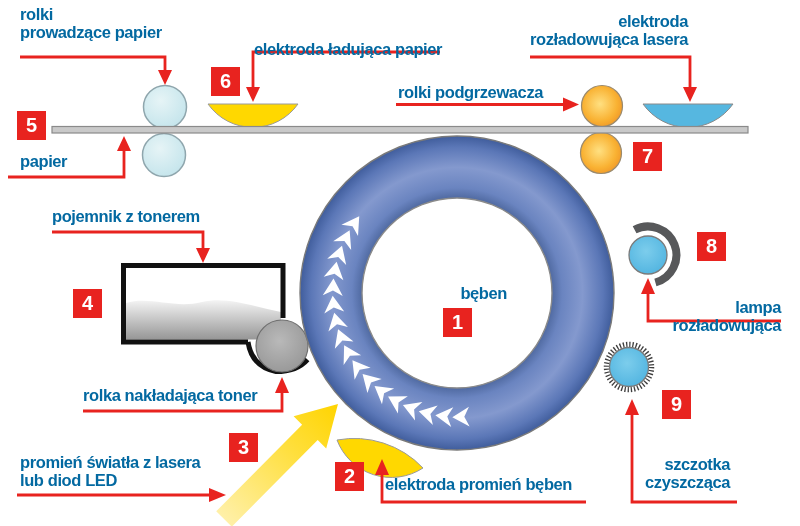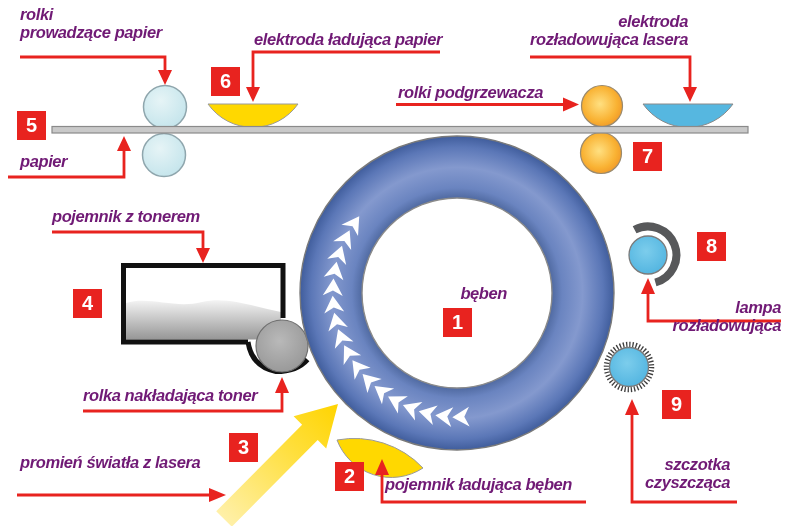"rolki" .lbl { color: #701a75 -> #0369a1; font-style: italic -> none }
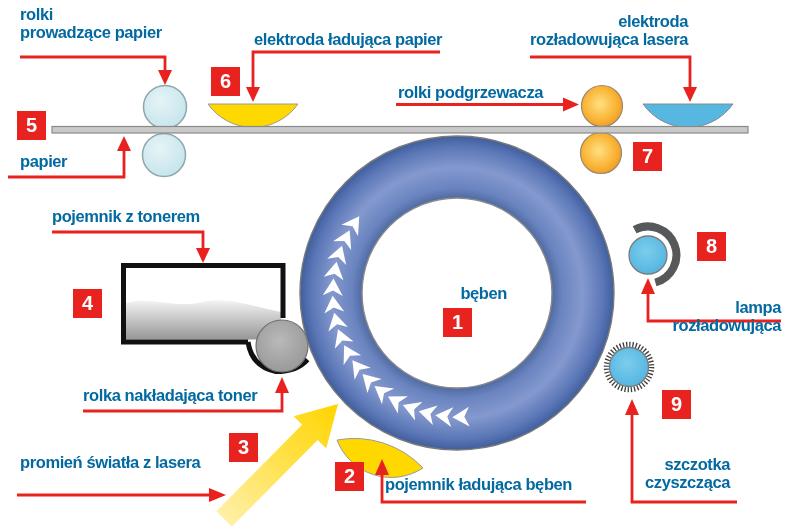"elektroda ładująca papier" #lbl-elp { top: 30px -> 40px }
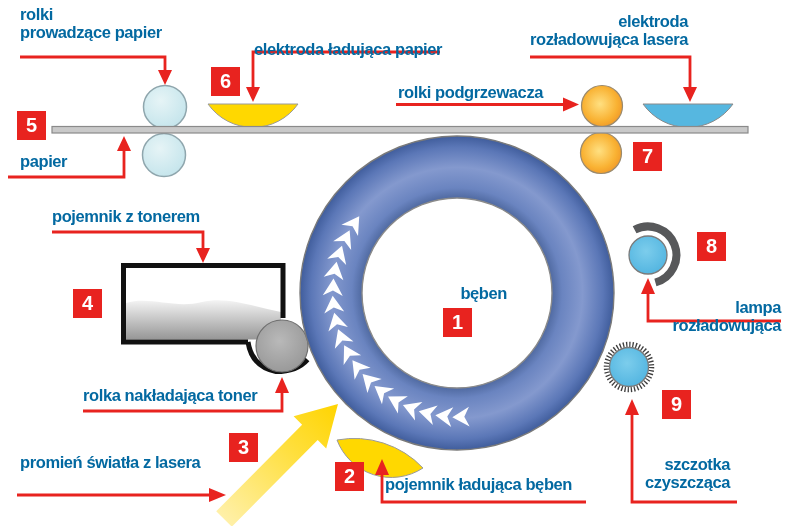"lub diod LED" div { html: none -> <div>lub diod LED</div> }
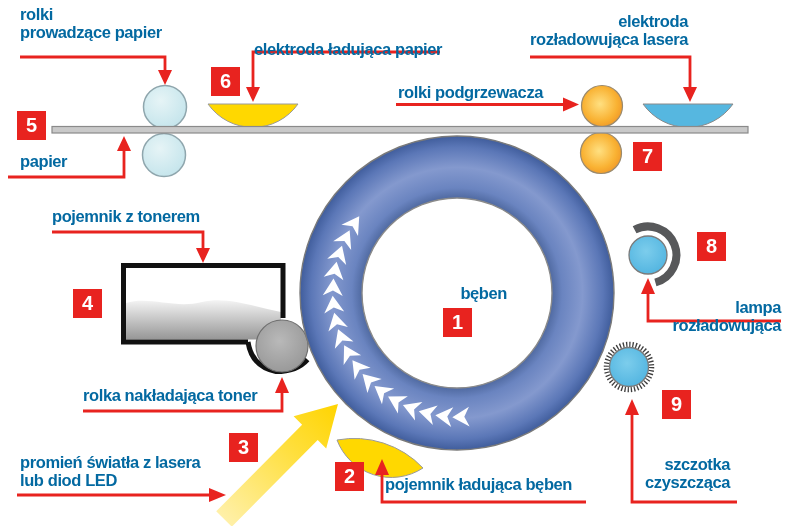"pojemnik ładująca bęben" div { text: pojemnik ładująca -> elektroda promień }
